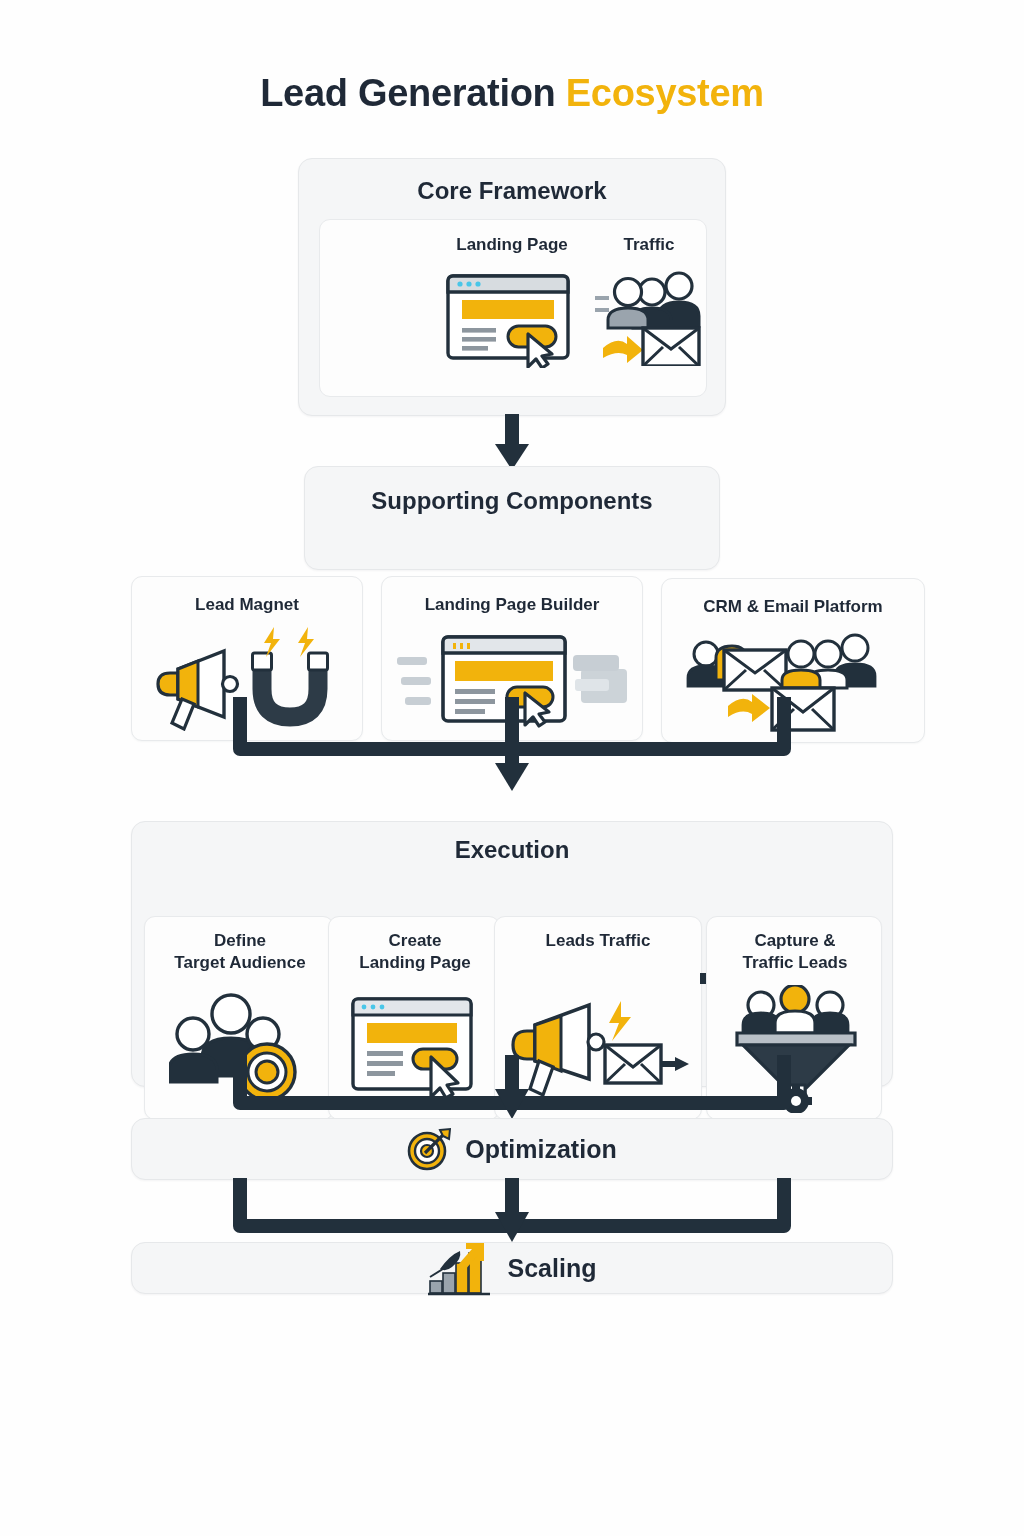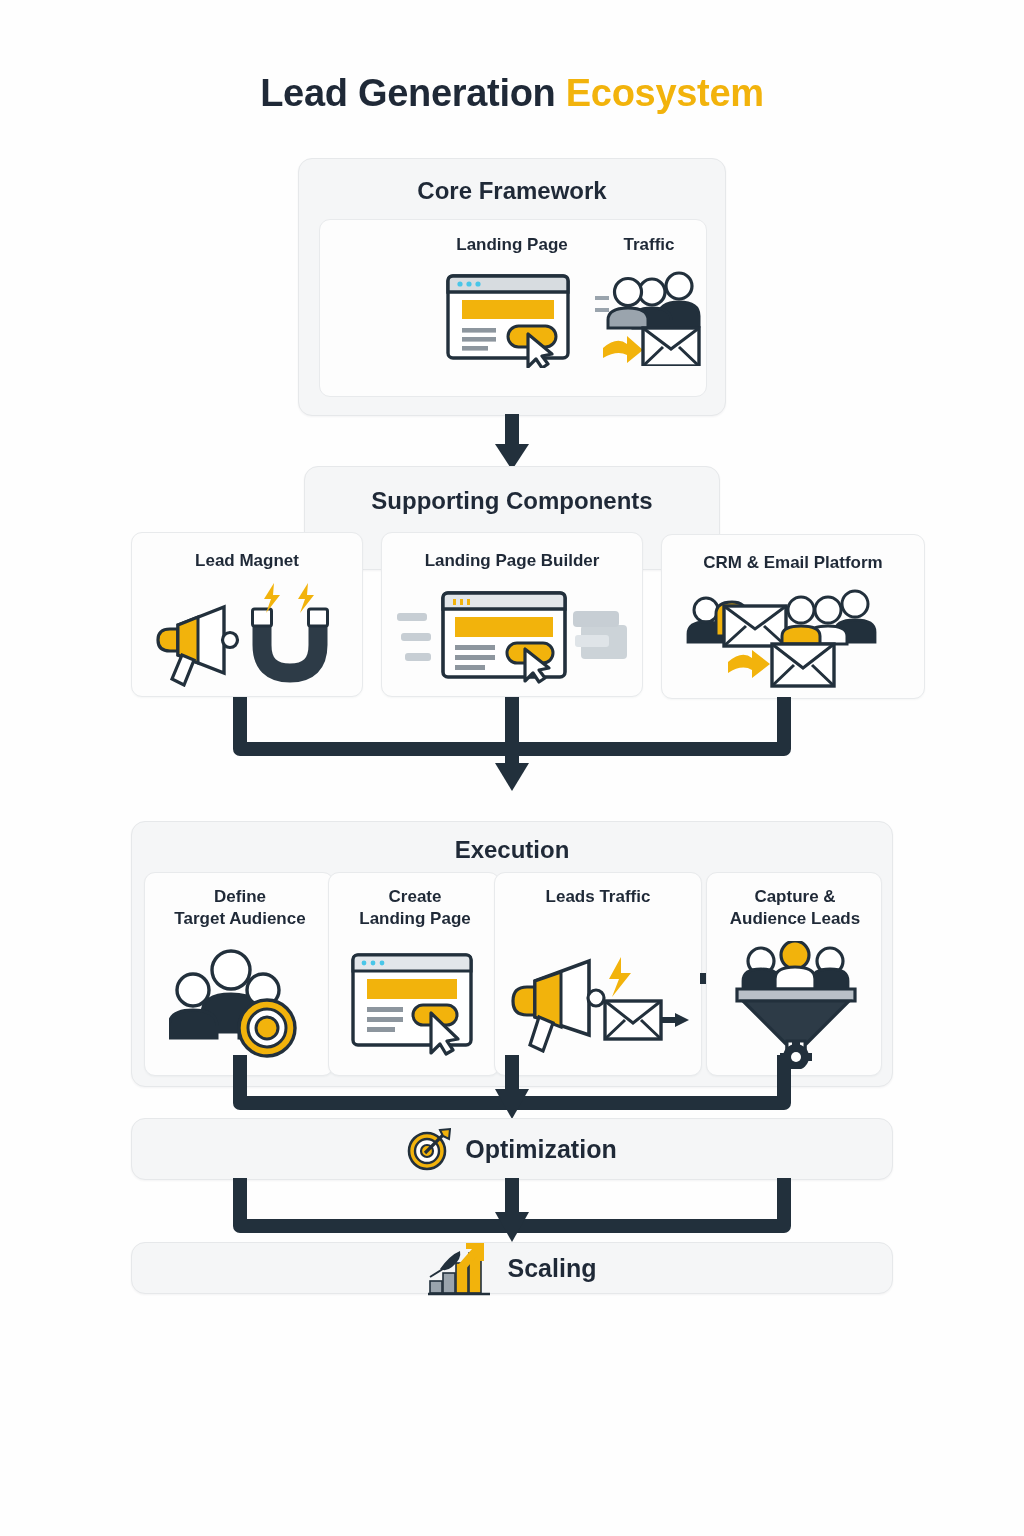"Lead Magnet" .card { margin-top: none -> 44px }
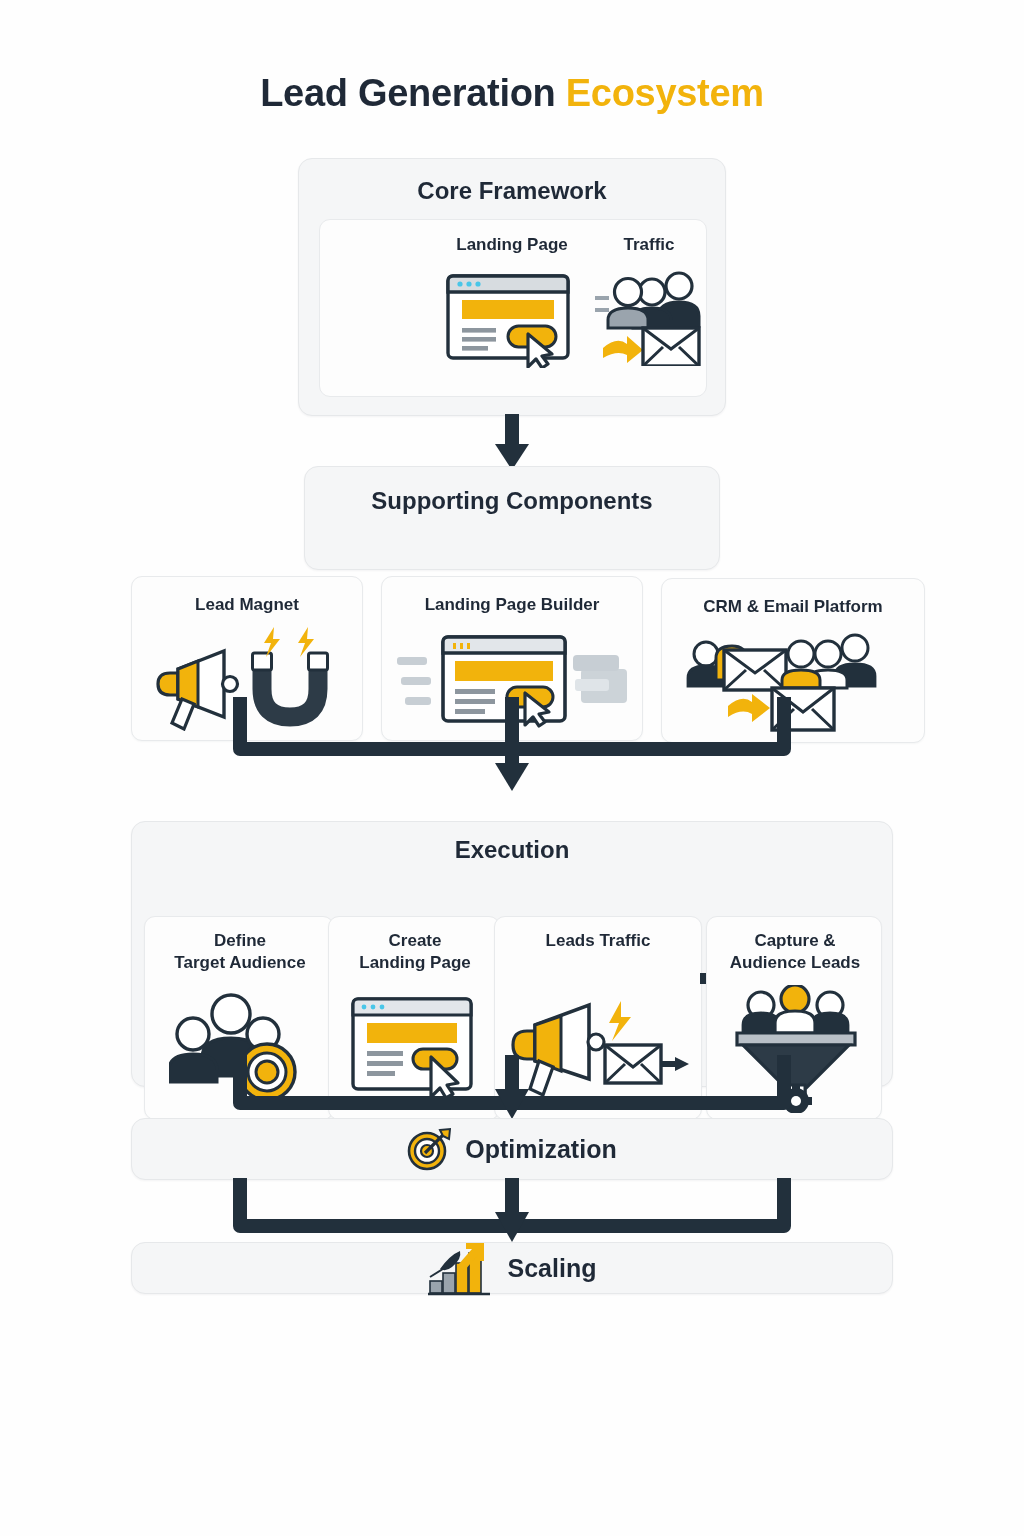"Audience Leads" div.card-title { text: Audience -> Traffic }
